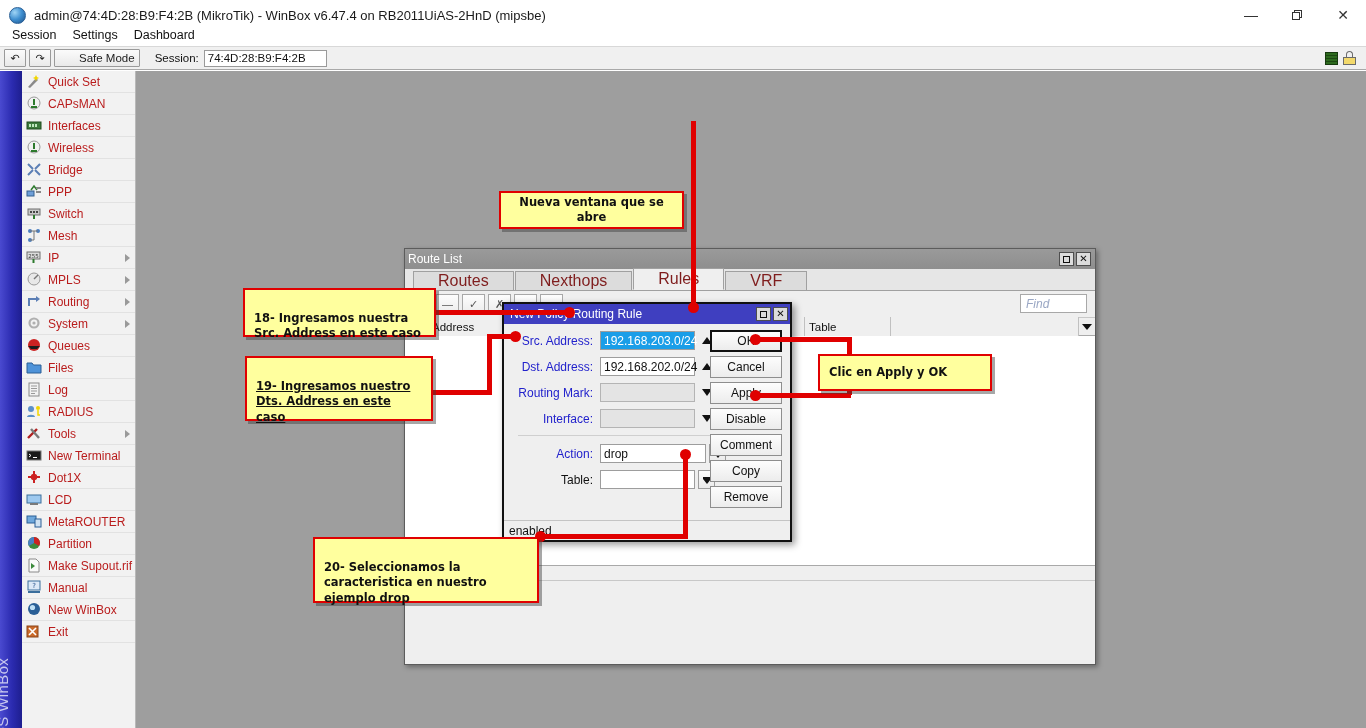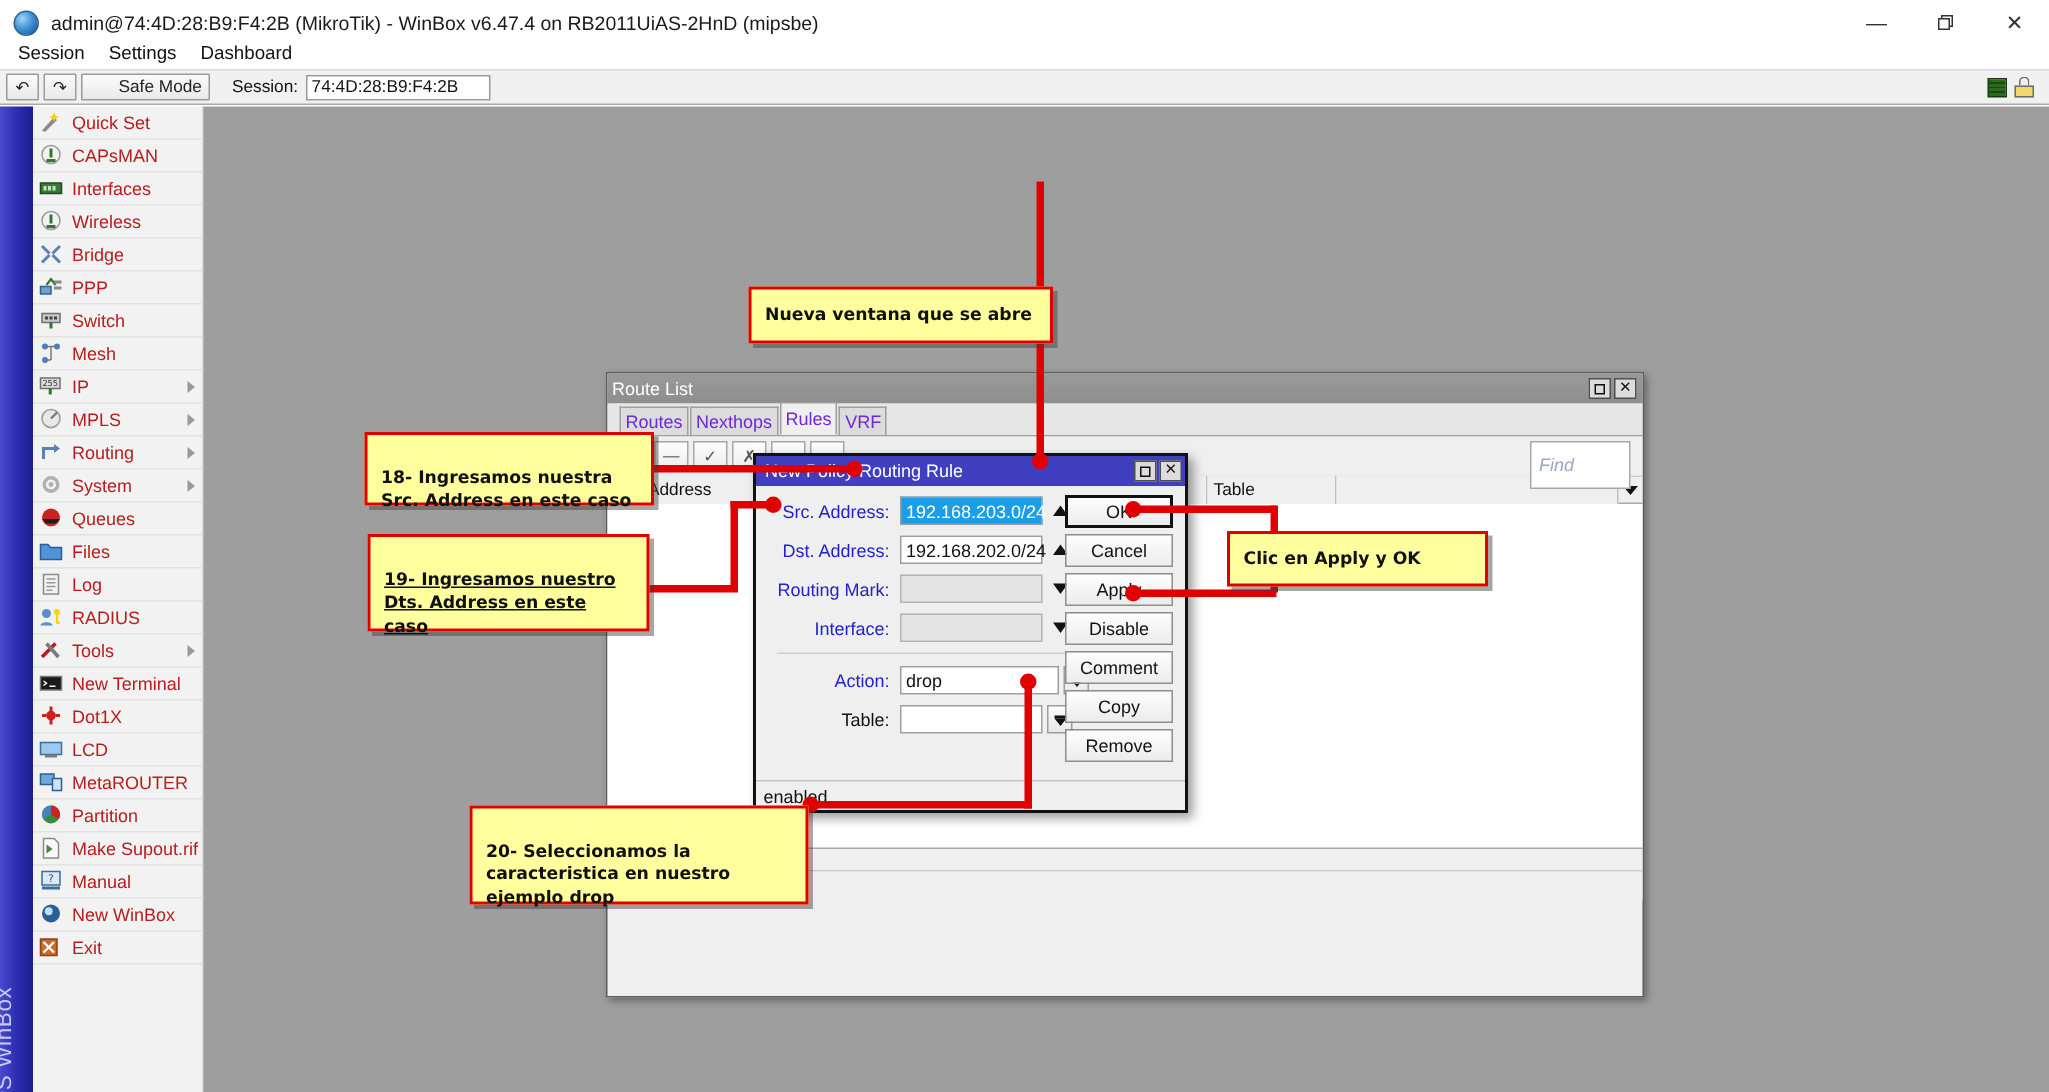"Nueva ventana que se abre" div.callout { text-align: none -> center; width: 203px -> 185px }
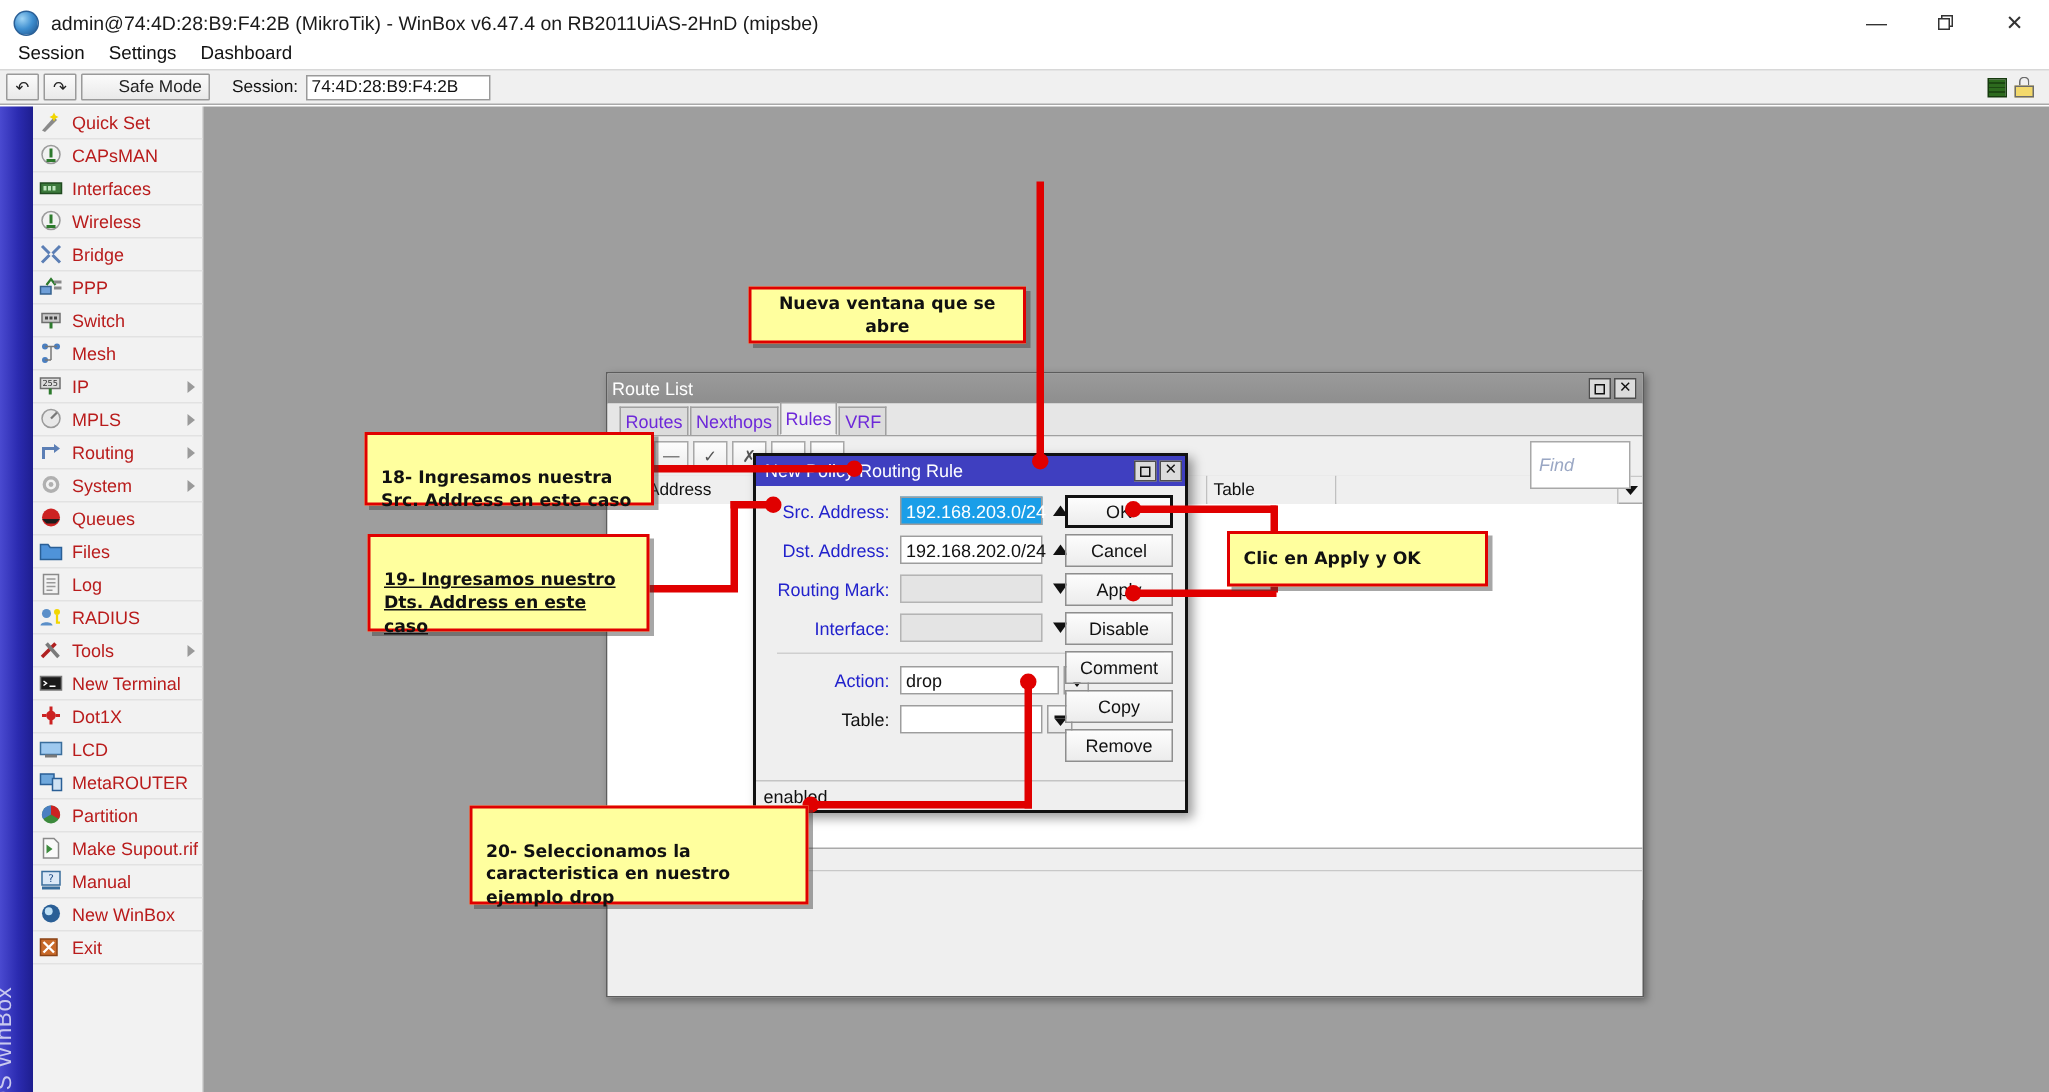"Routes" .rl-tab { color: #6d28d9 -> #7f1d1d; font-size: 12px -> 16px; padding: 0 3px -> 0 24px }
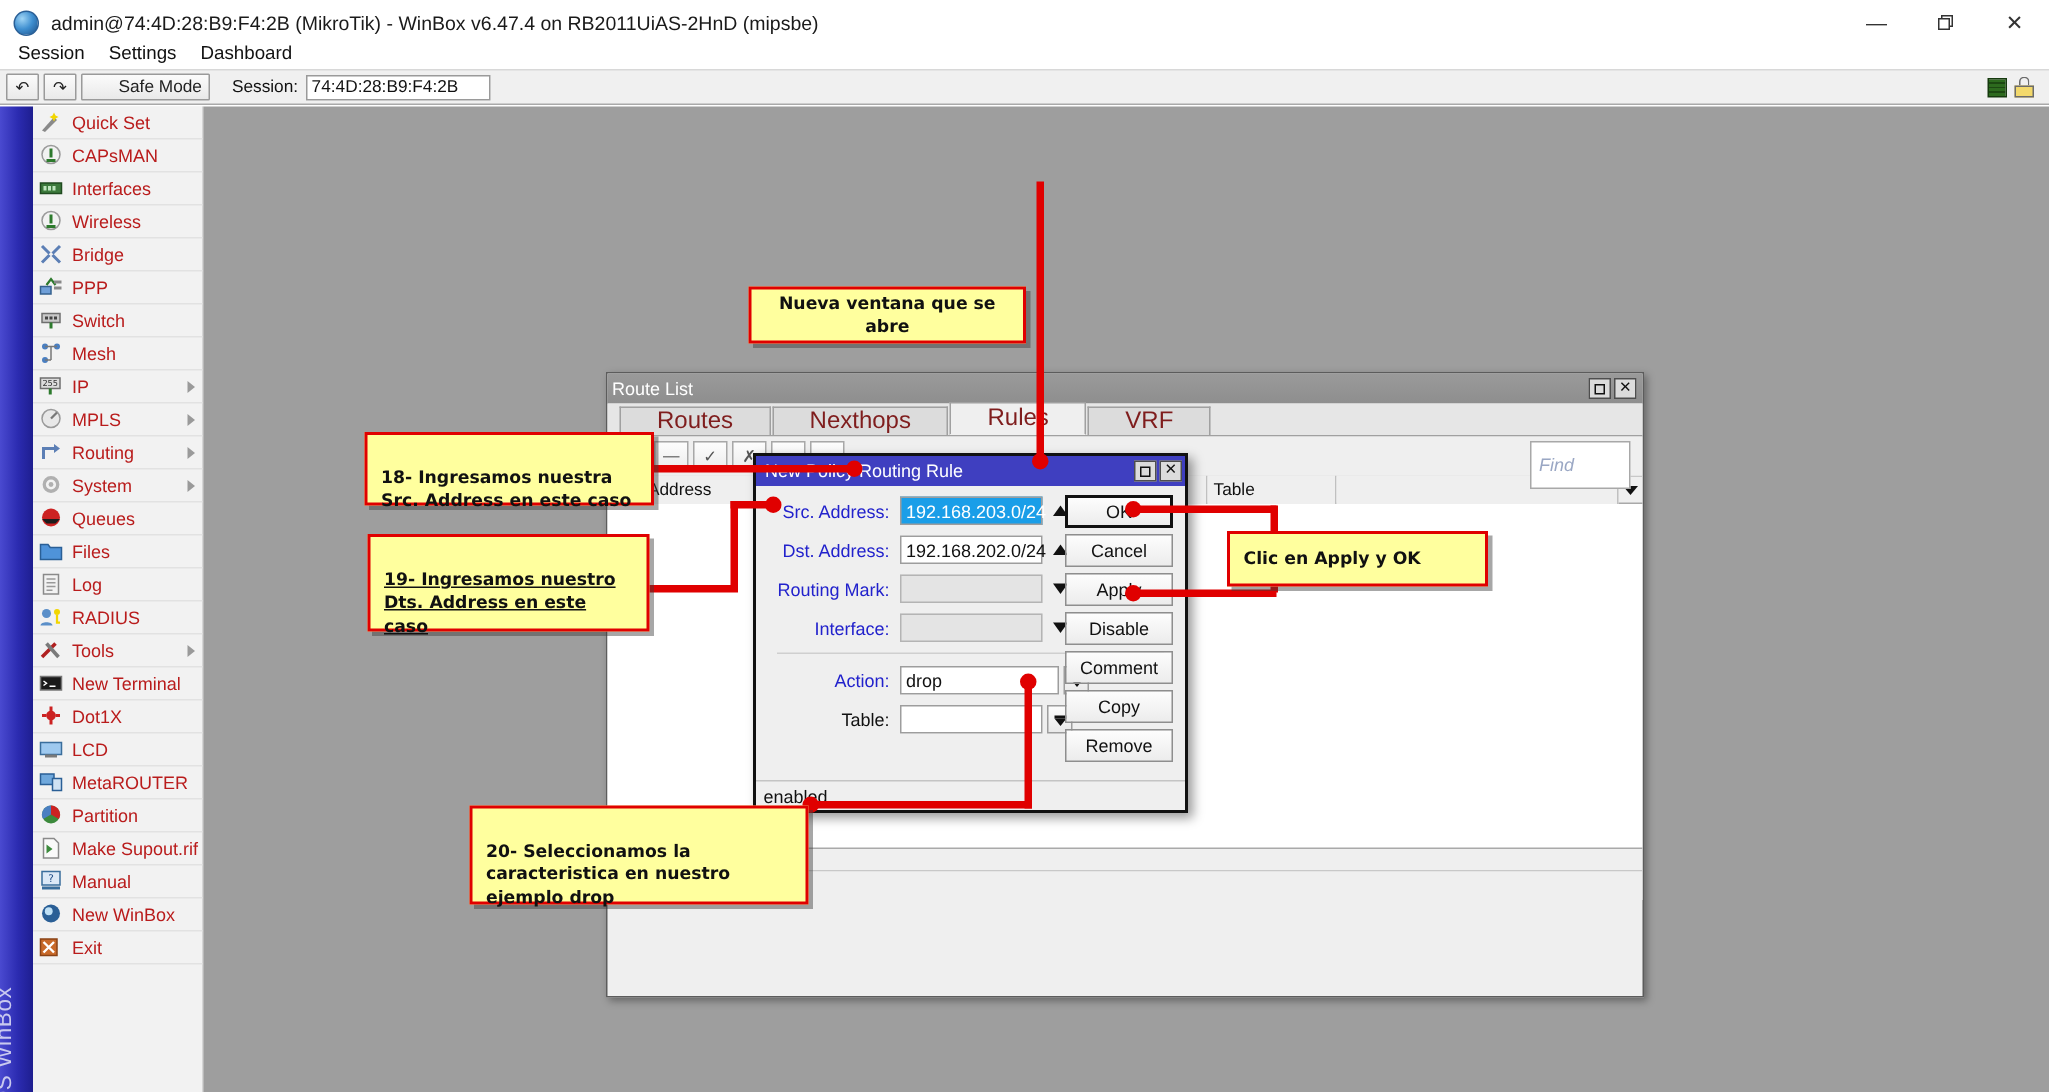"Find" .rl-find { height: 32px -> 19px }
